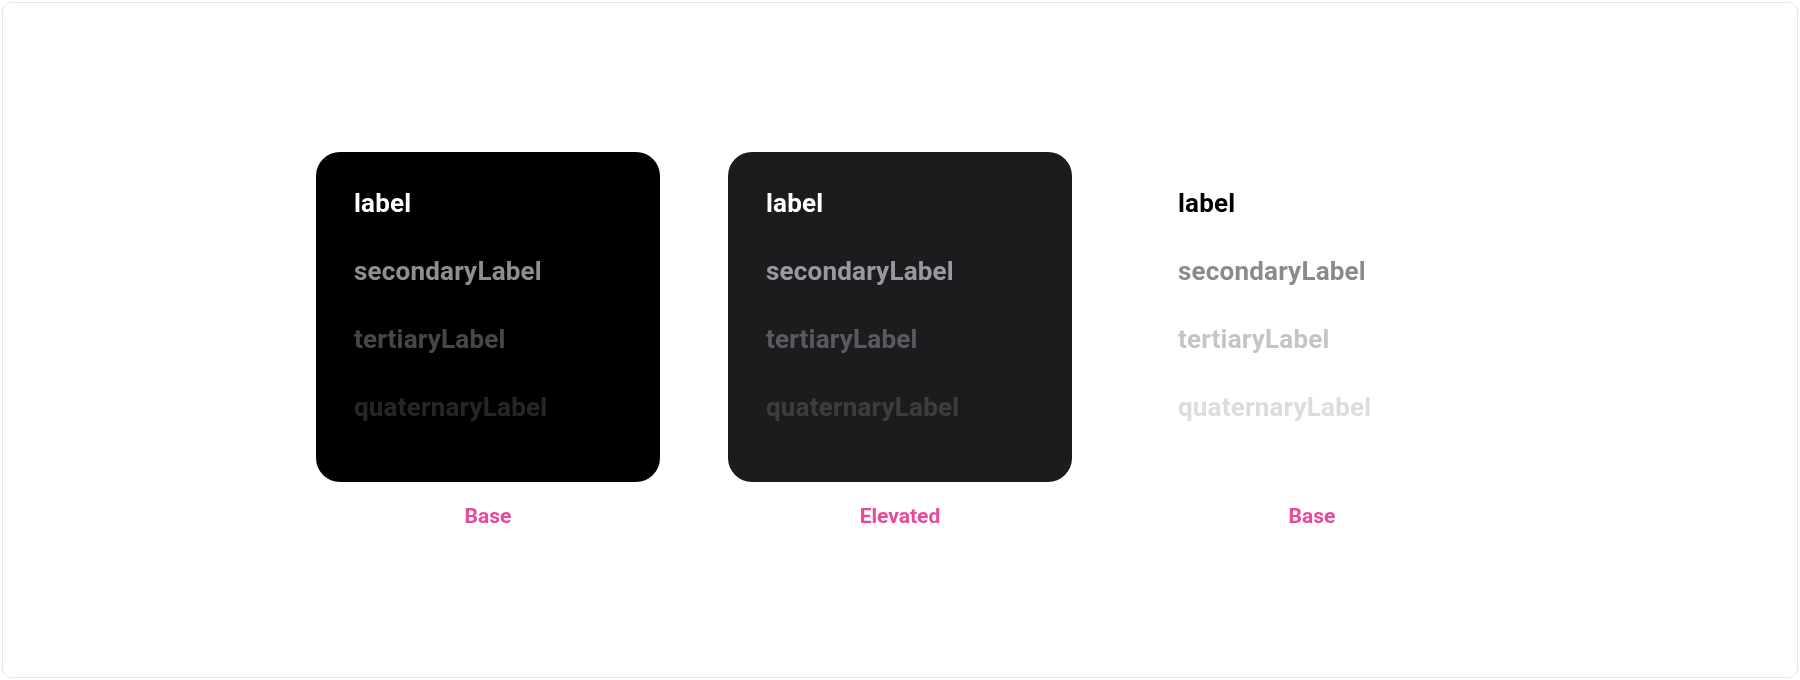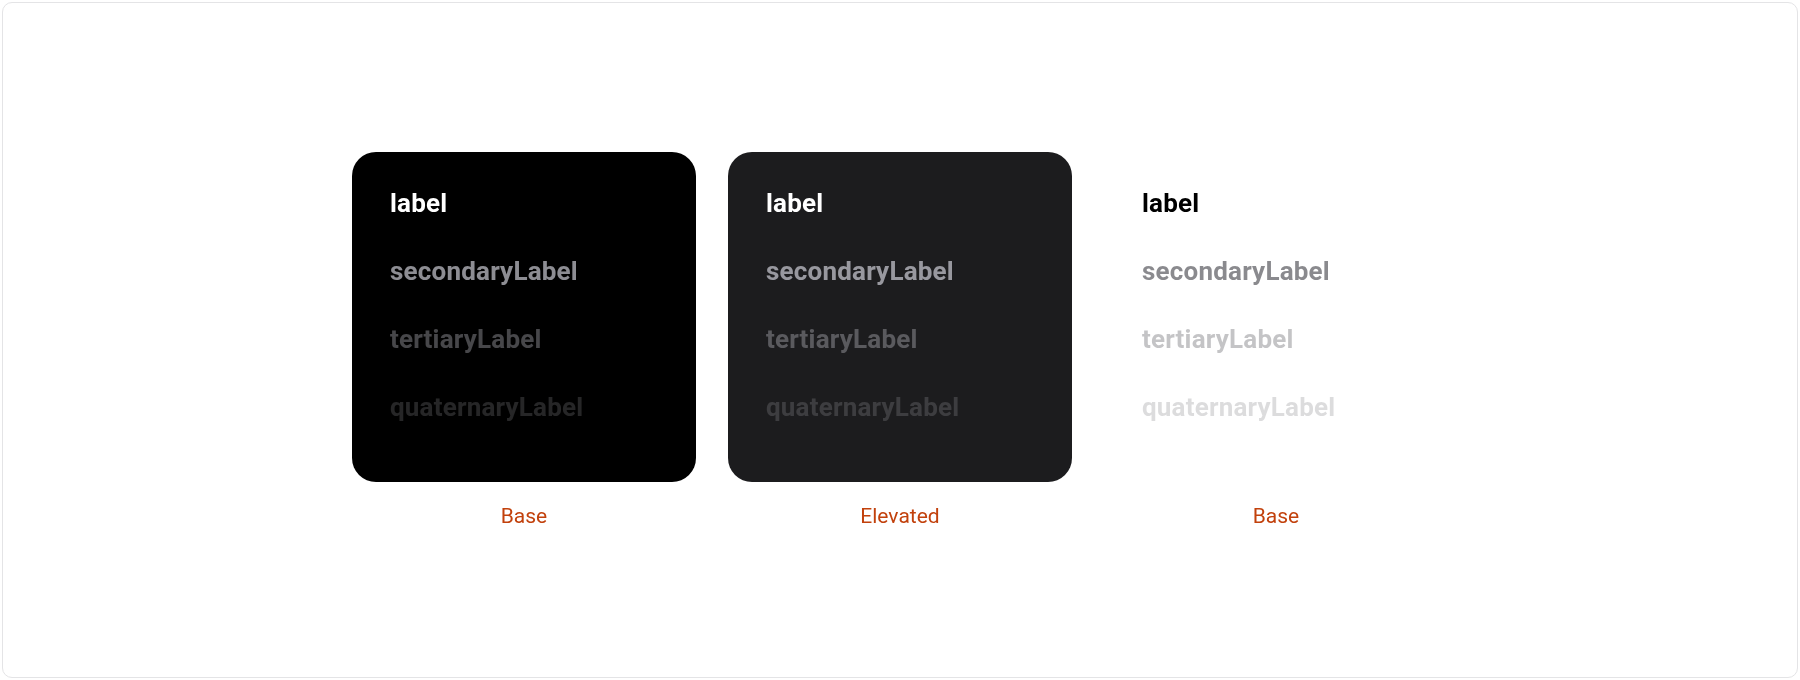"label" .row { gap: 32px -> 68px }
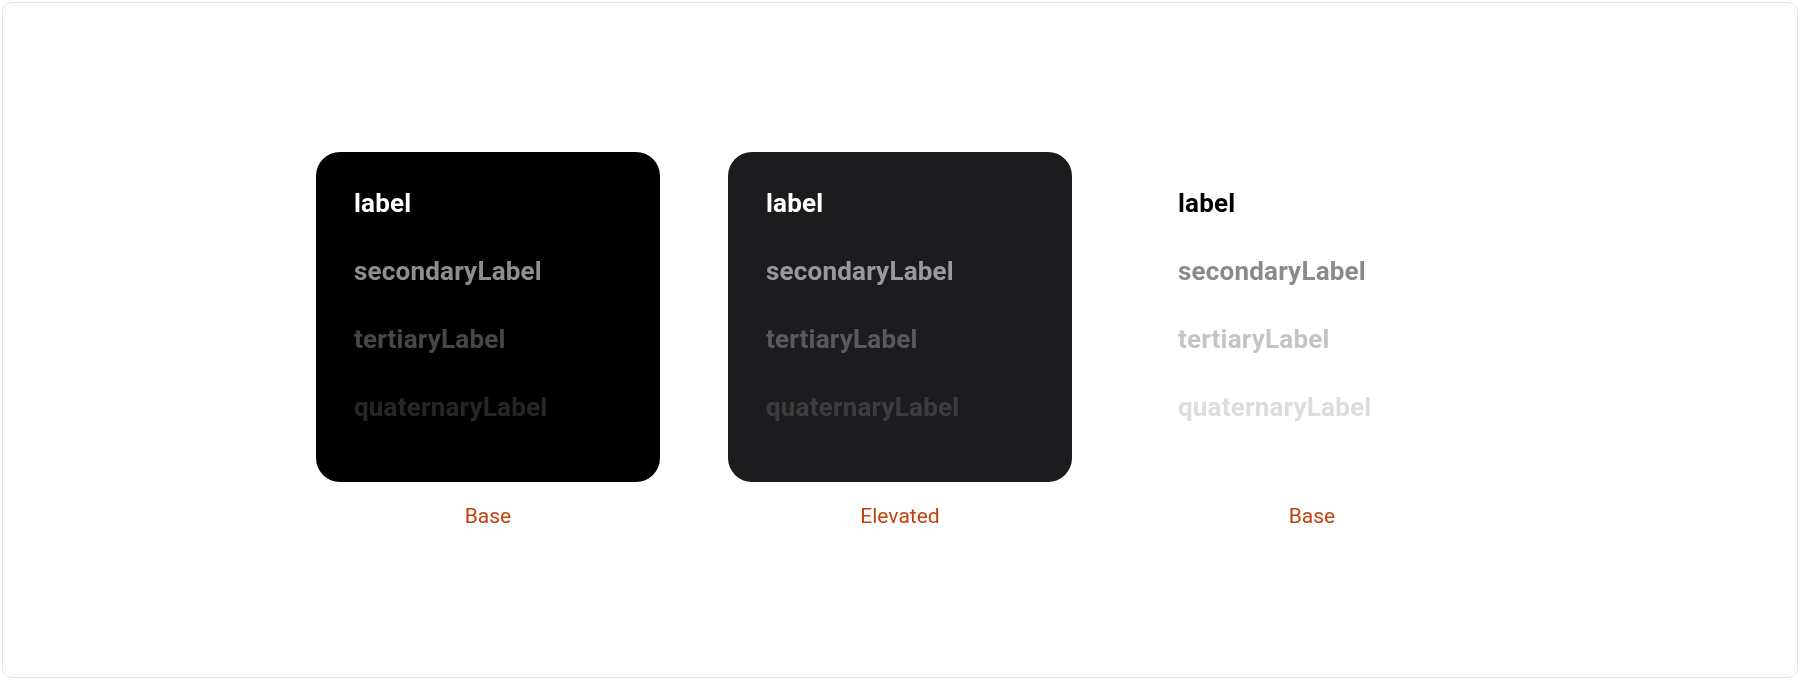"Base" .caption { color: #c2410c -> #ec4899; font-weight: 400 -> 700 }
